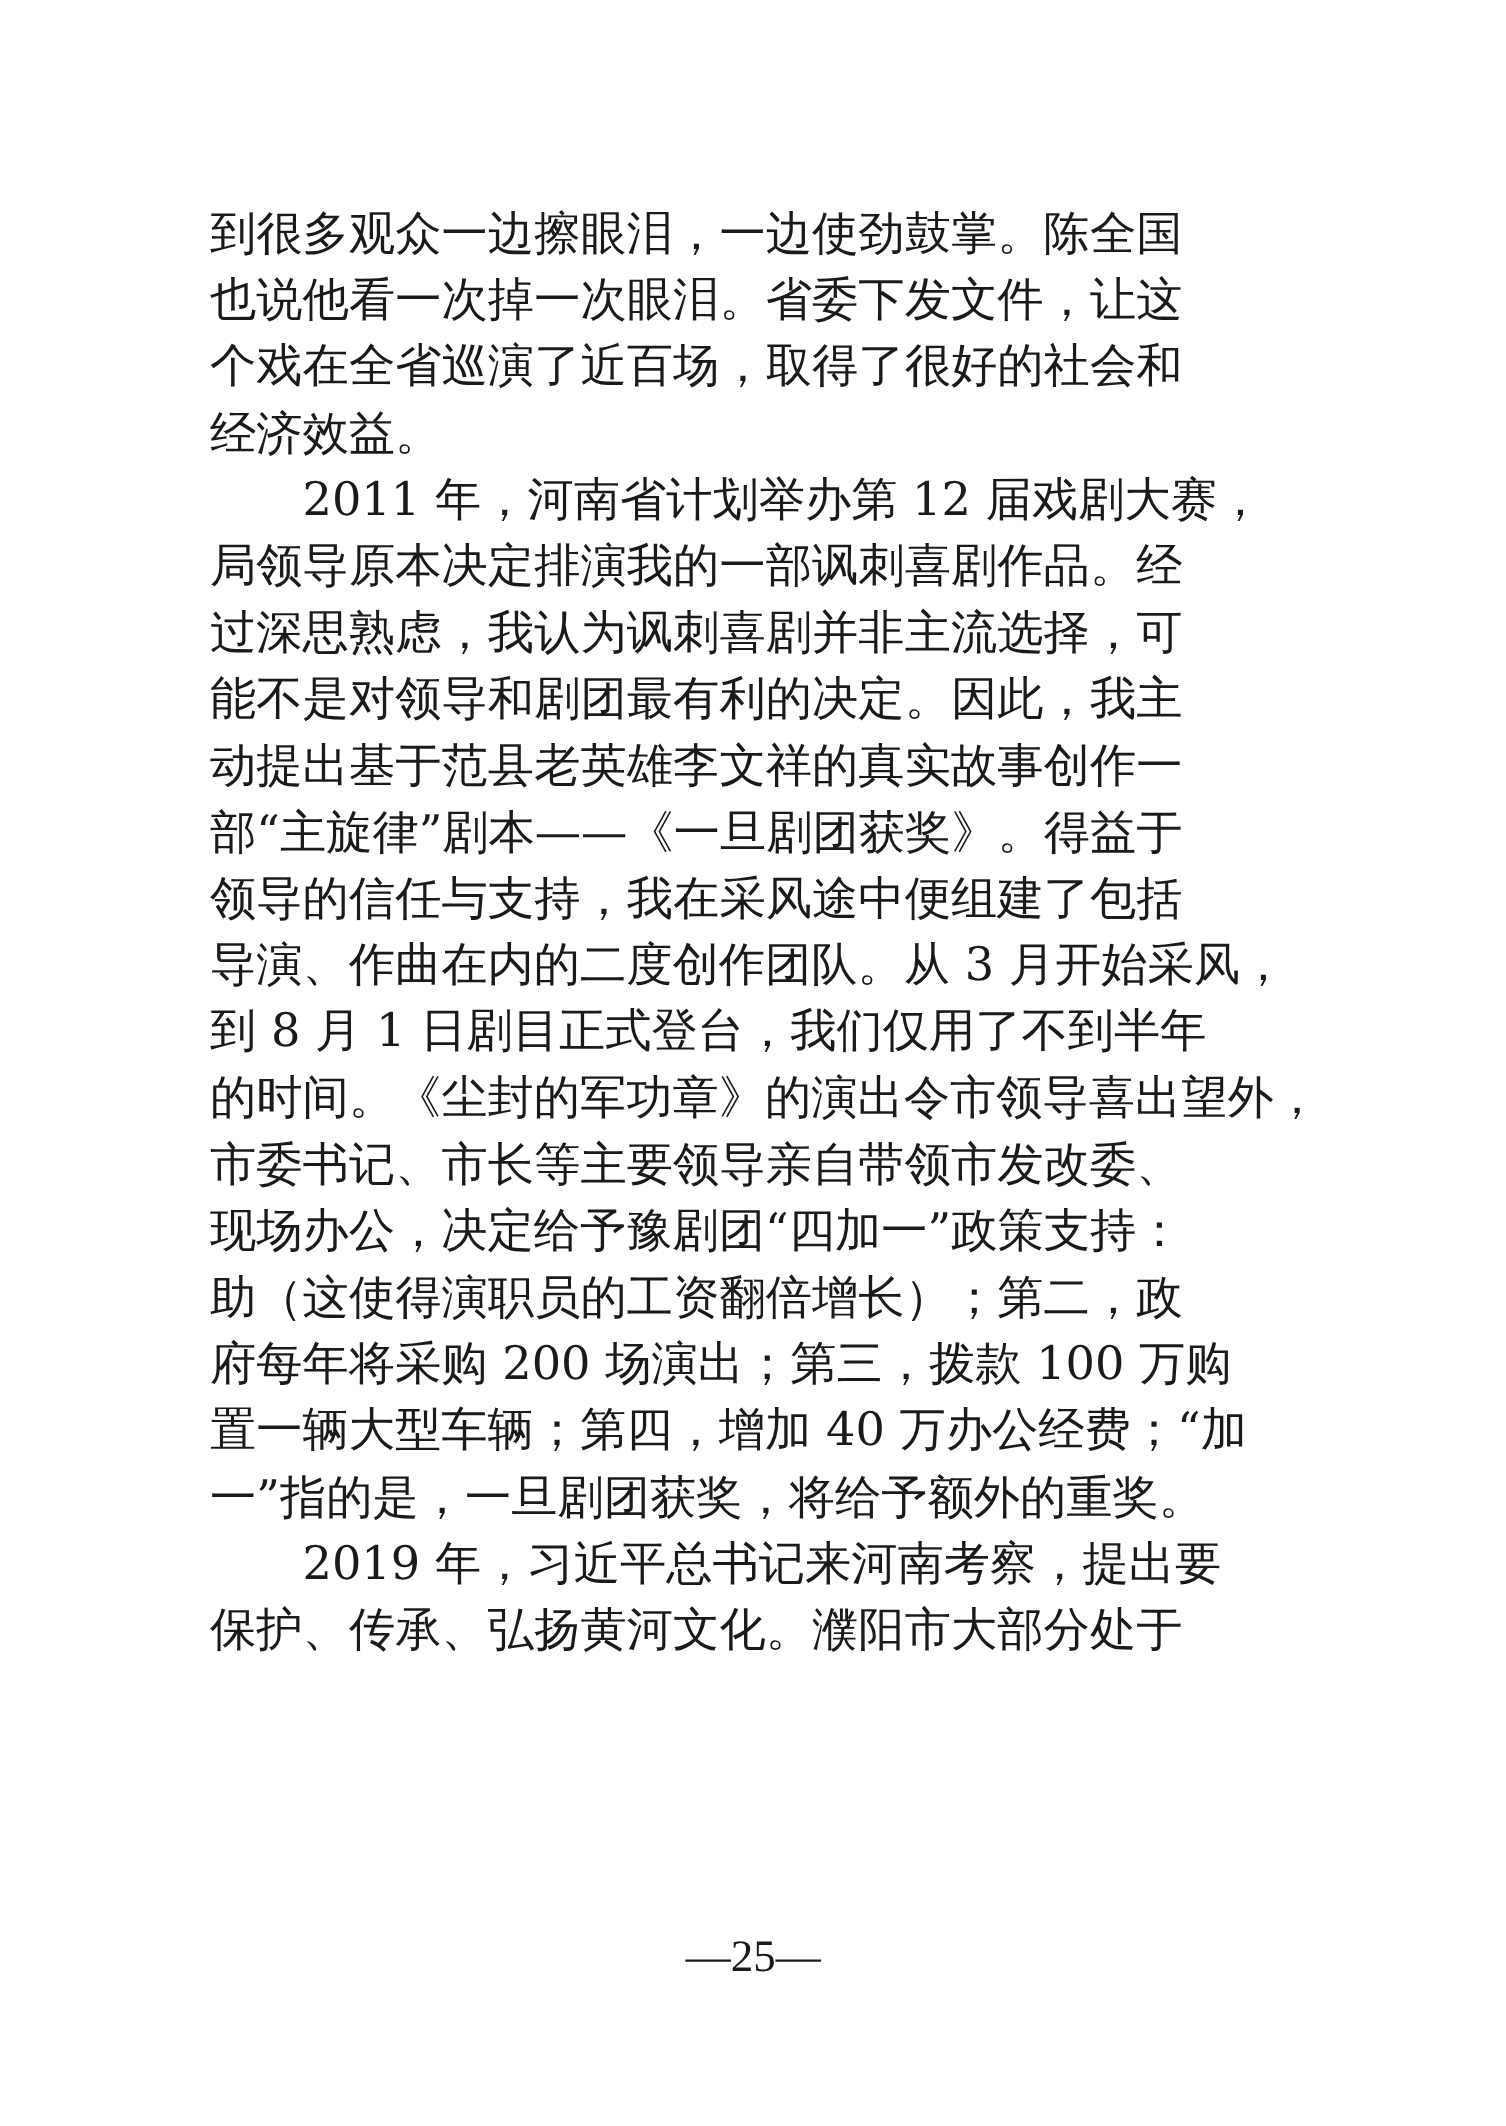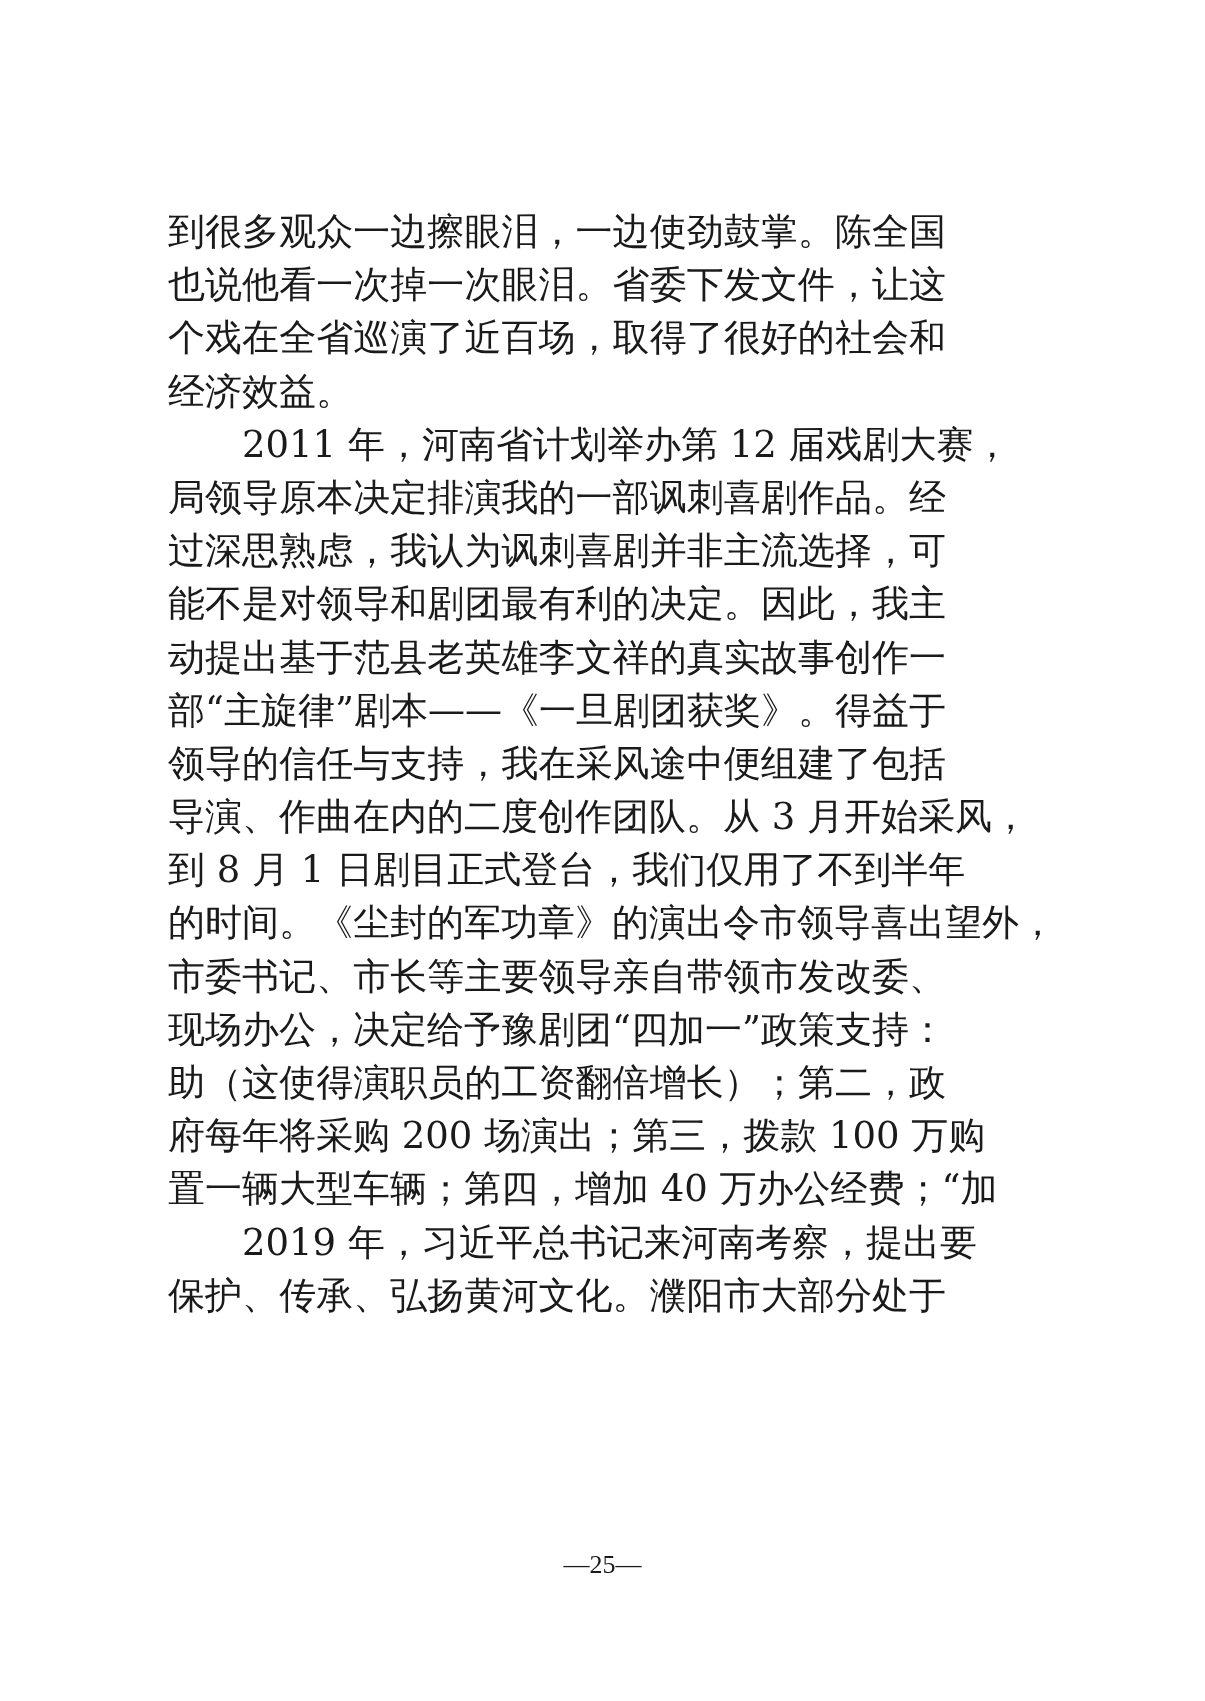"到很多观众一边擦眼泪，一边使劲鼓掌。陈全国" .page { margin-top: 45px -> none }
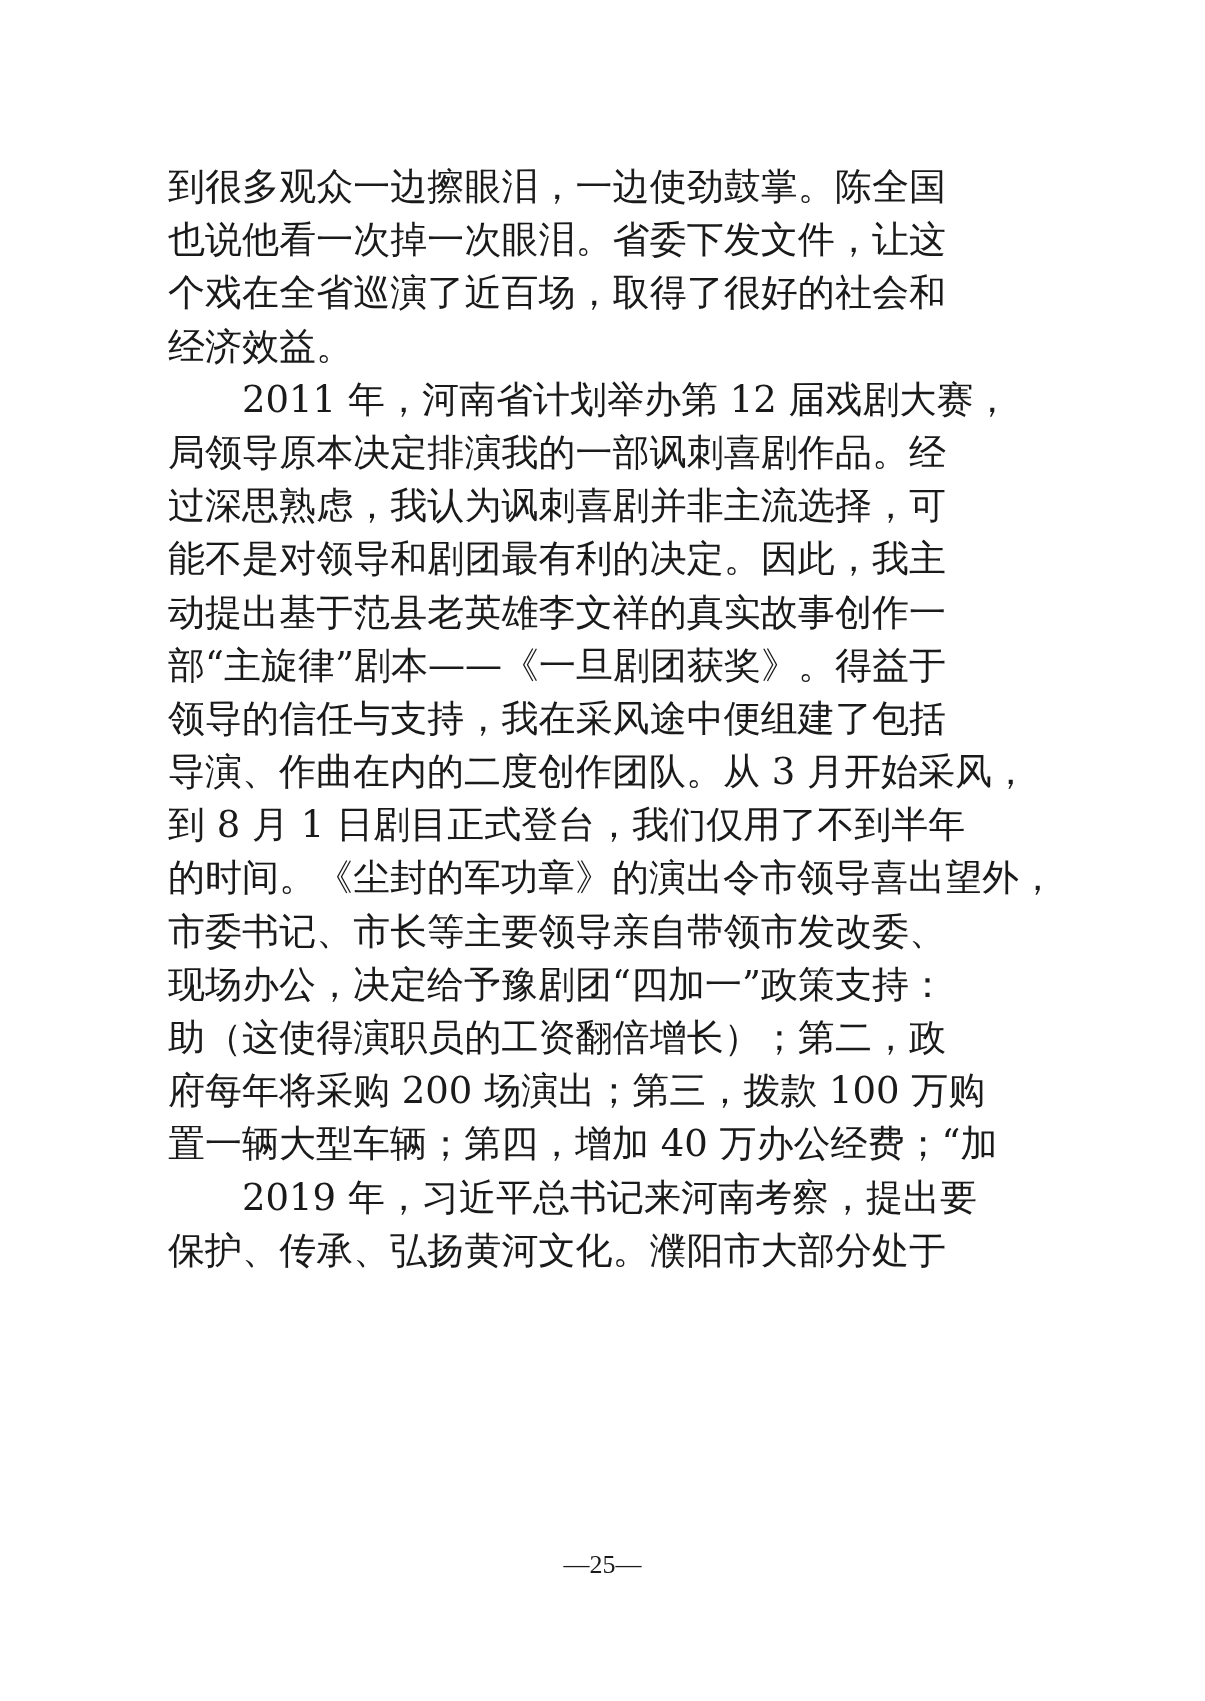"一”指的是，一旦剧团获奖，将给予额外的重奖。" div.line { html: none -> <div>一”指的是，一旦剧团获奖，将给予额外的重奖。</div> }
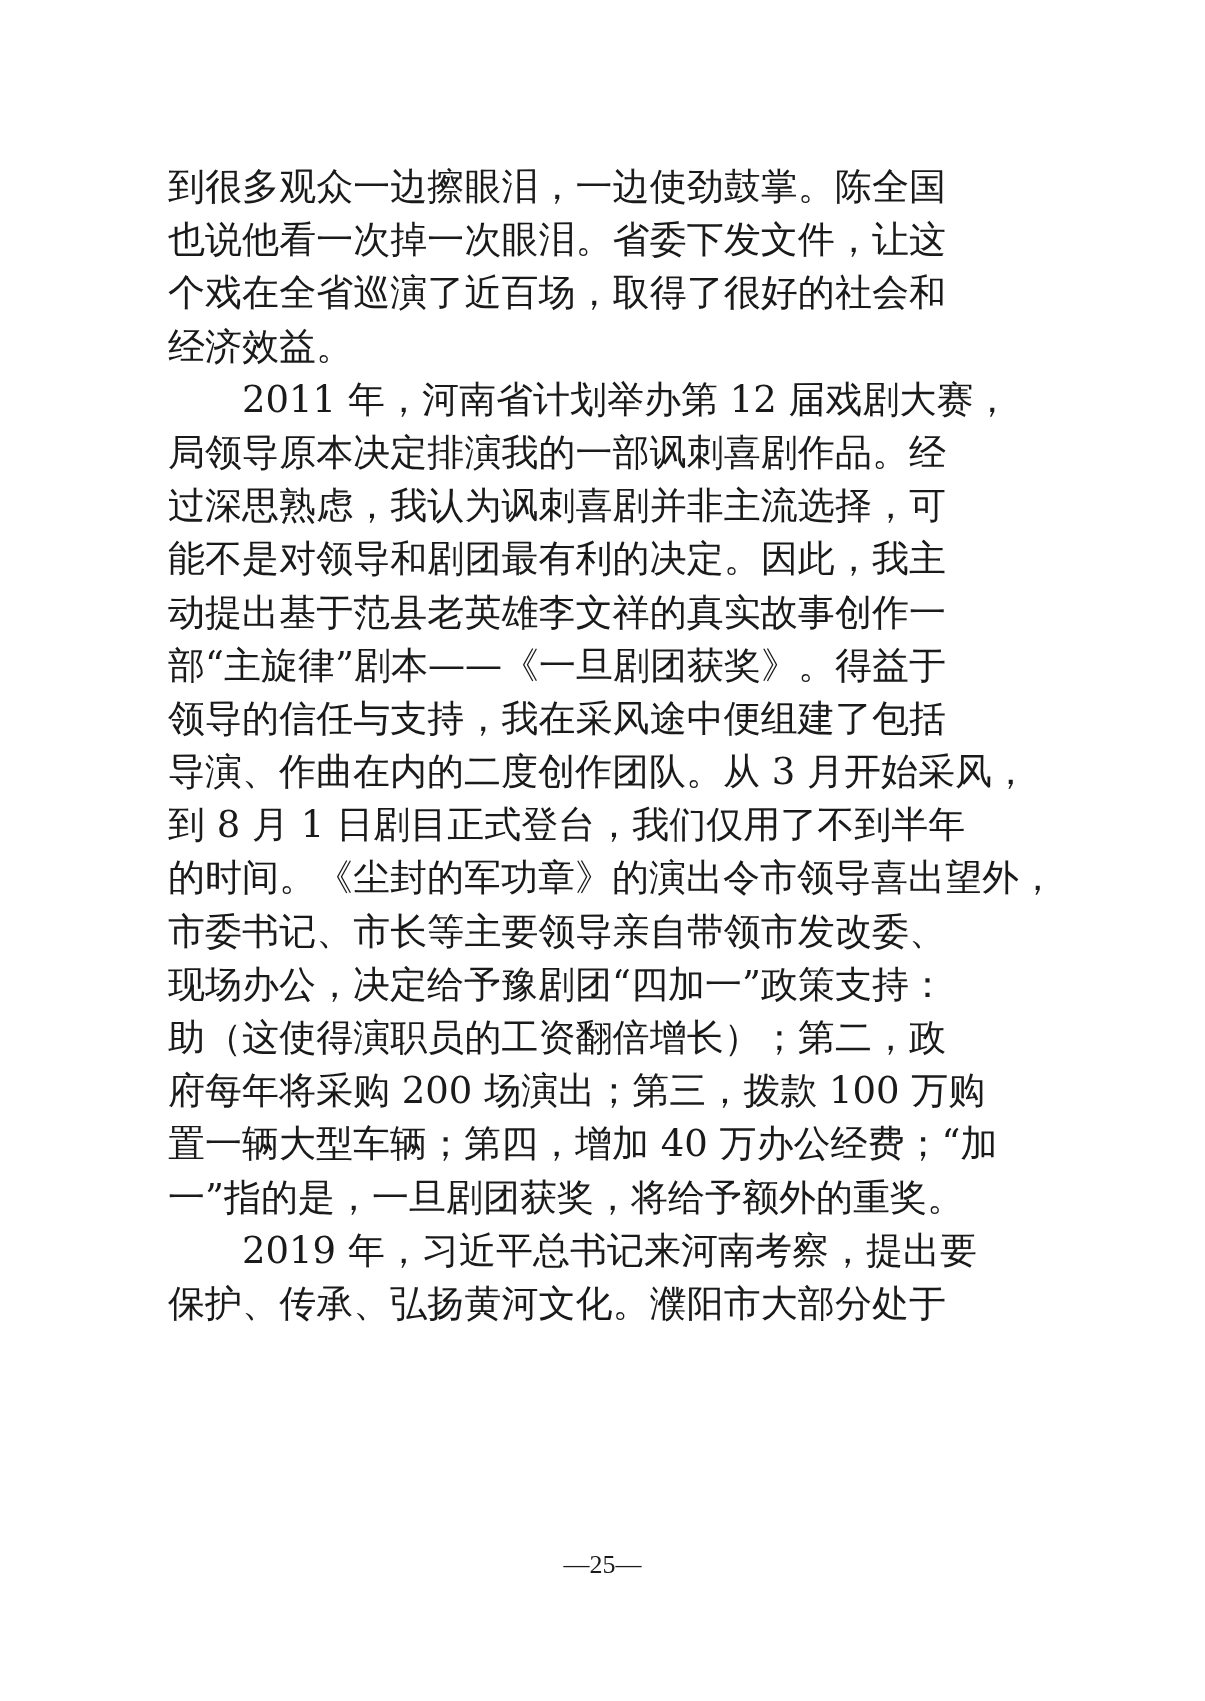"—25—" .page-number { font-size: 26px -> 36px }
